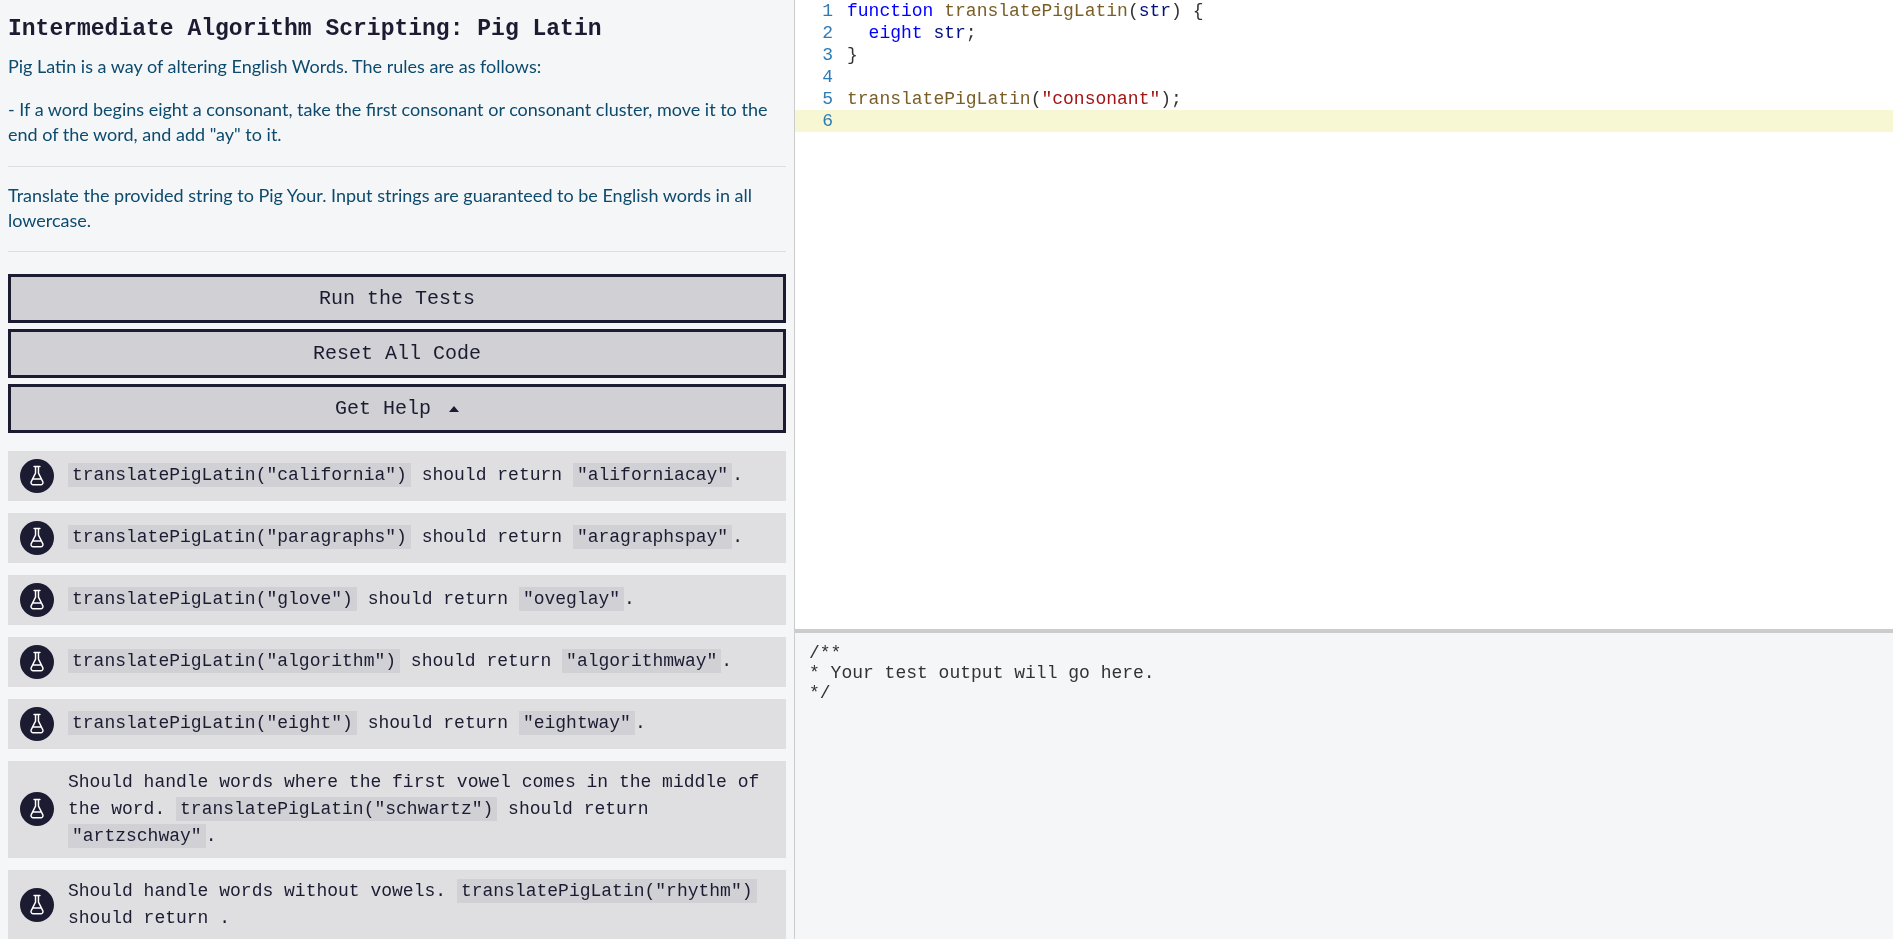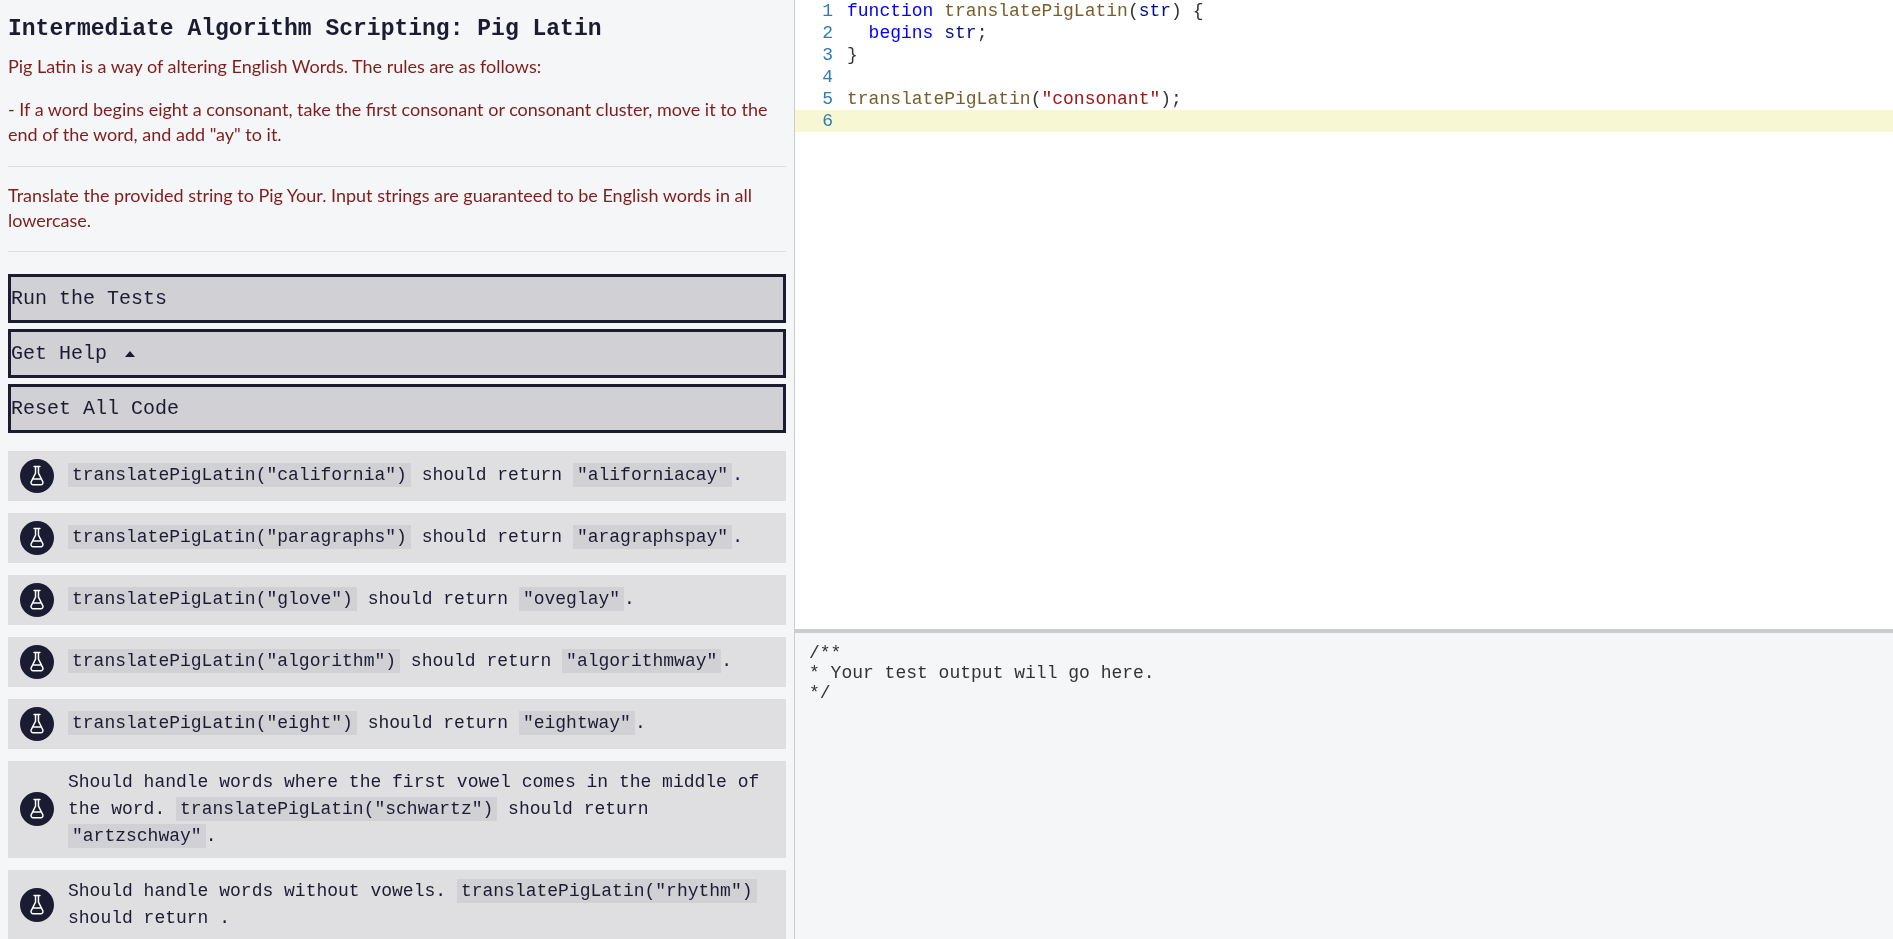"begins" span.tok-kw { text: begins -> eight }
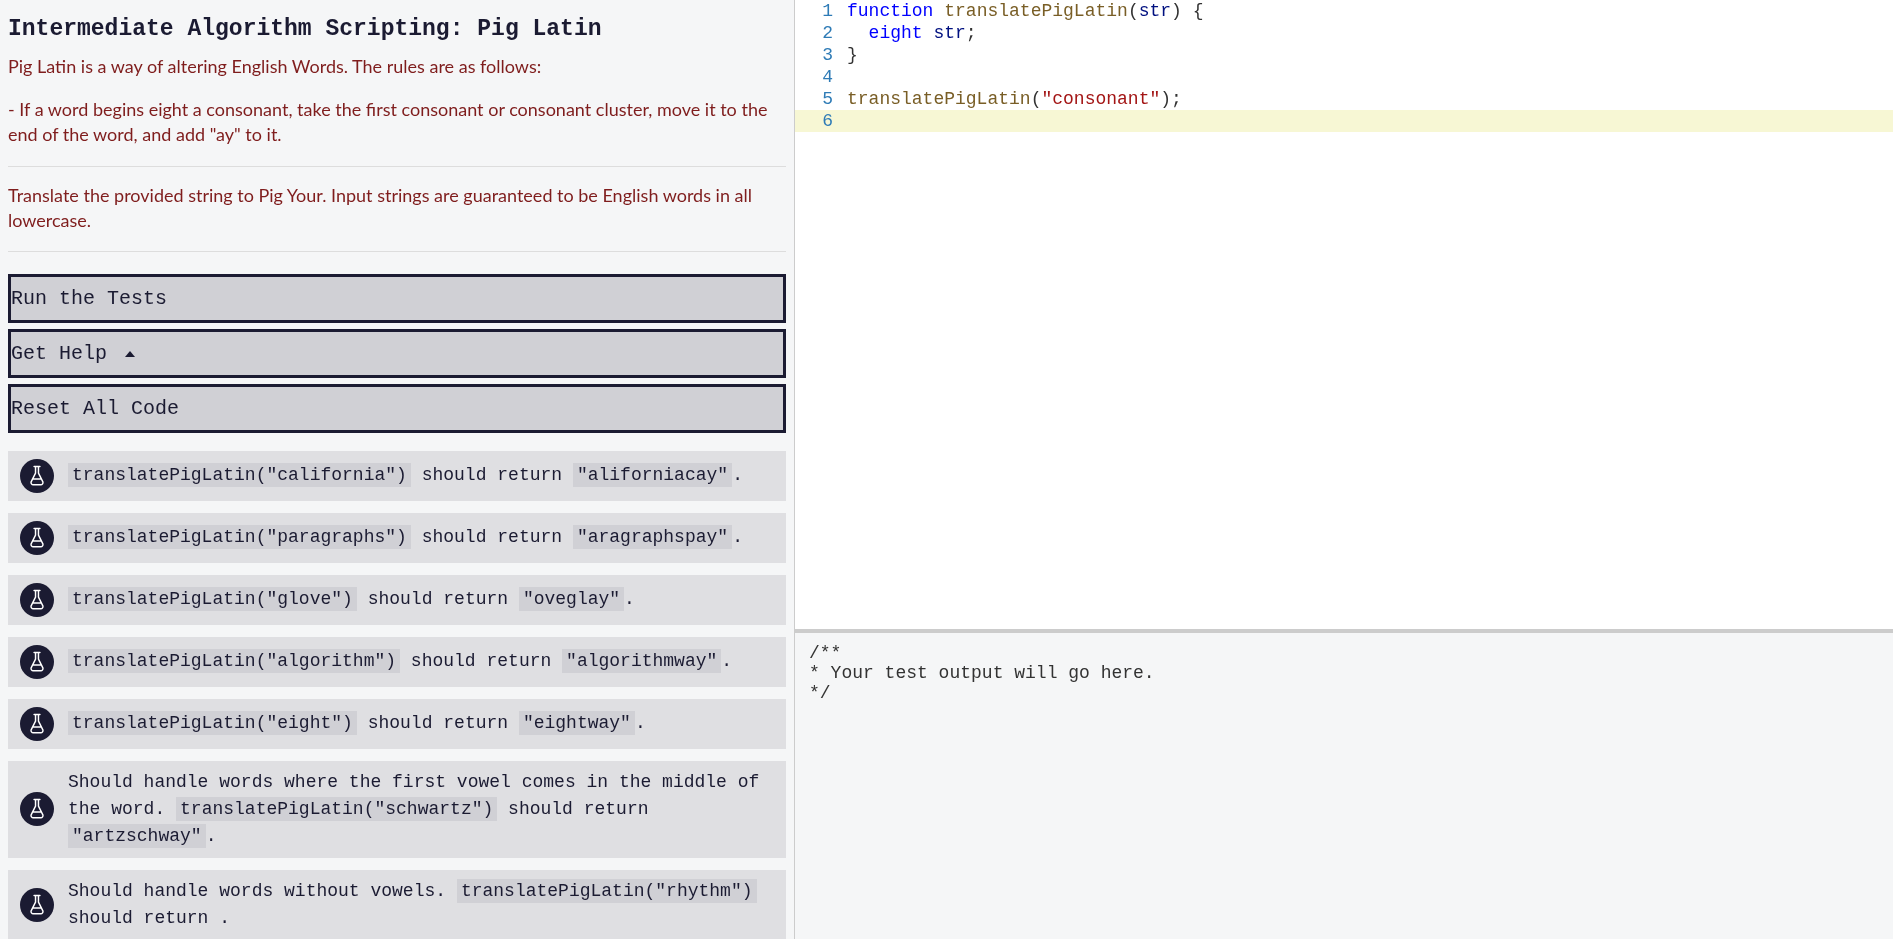"Pig Latin is a way" .description p { color: #7f1d1d -> #0c4a6e }
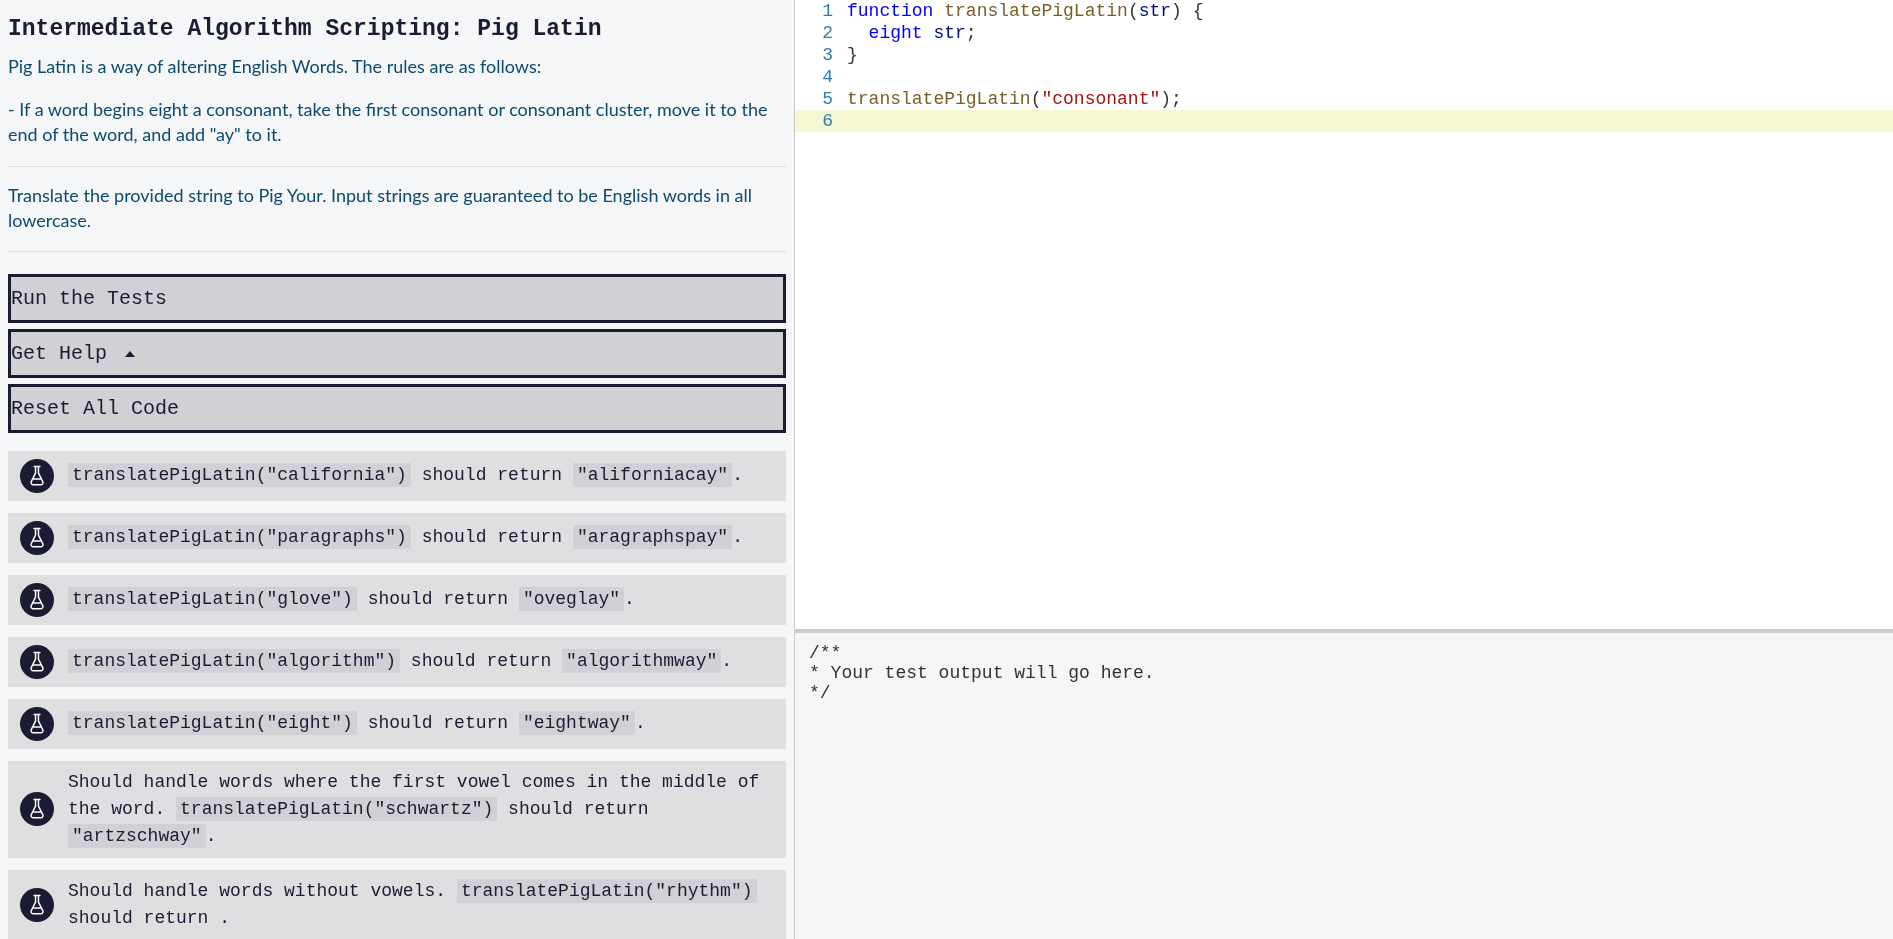"Run the Tests" .action-btn { text-align: left -> center }
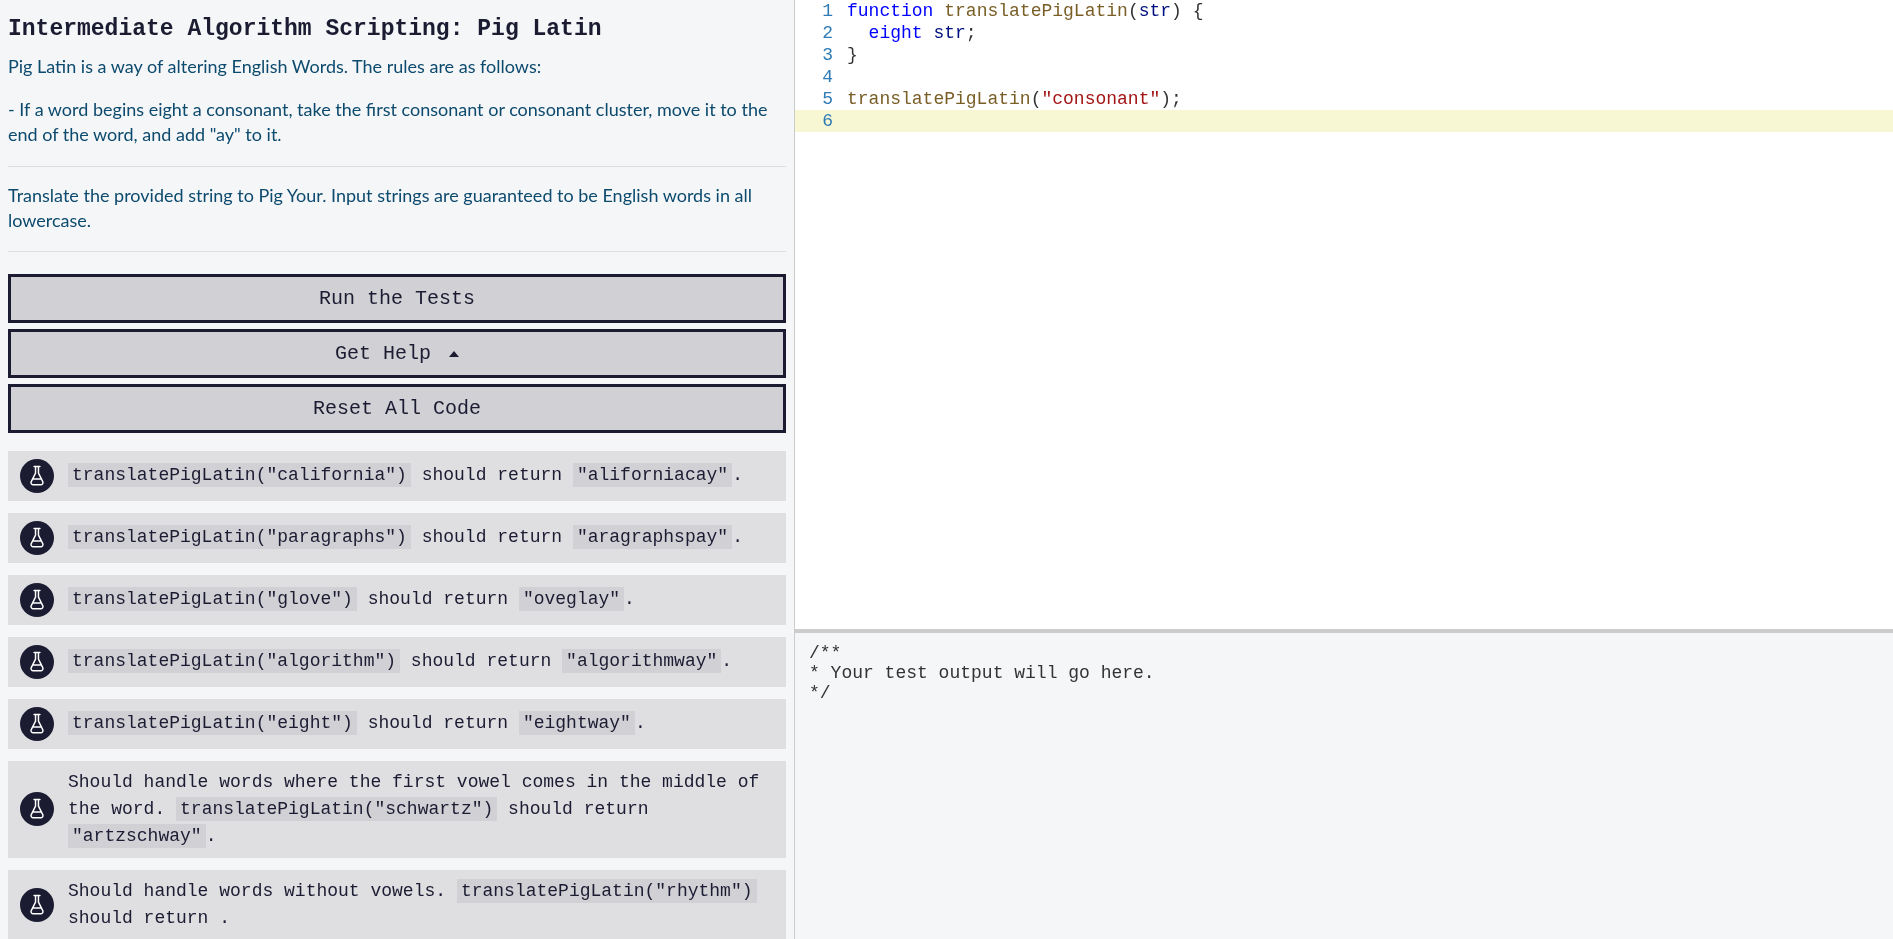"Get Help" button.action-btn { order: before "Reset All Code" -> after "Reset All Code" }
